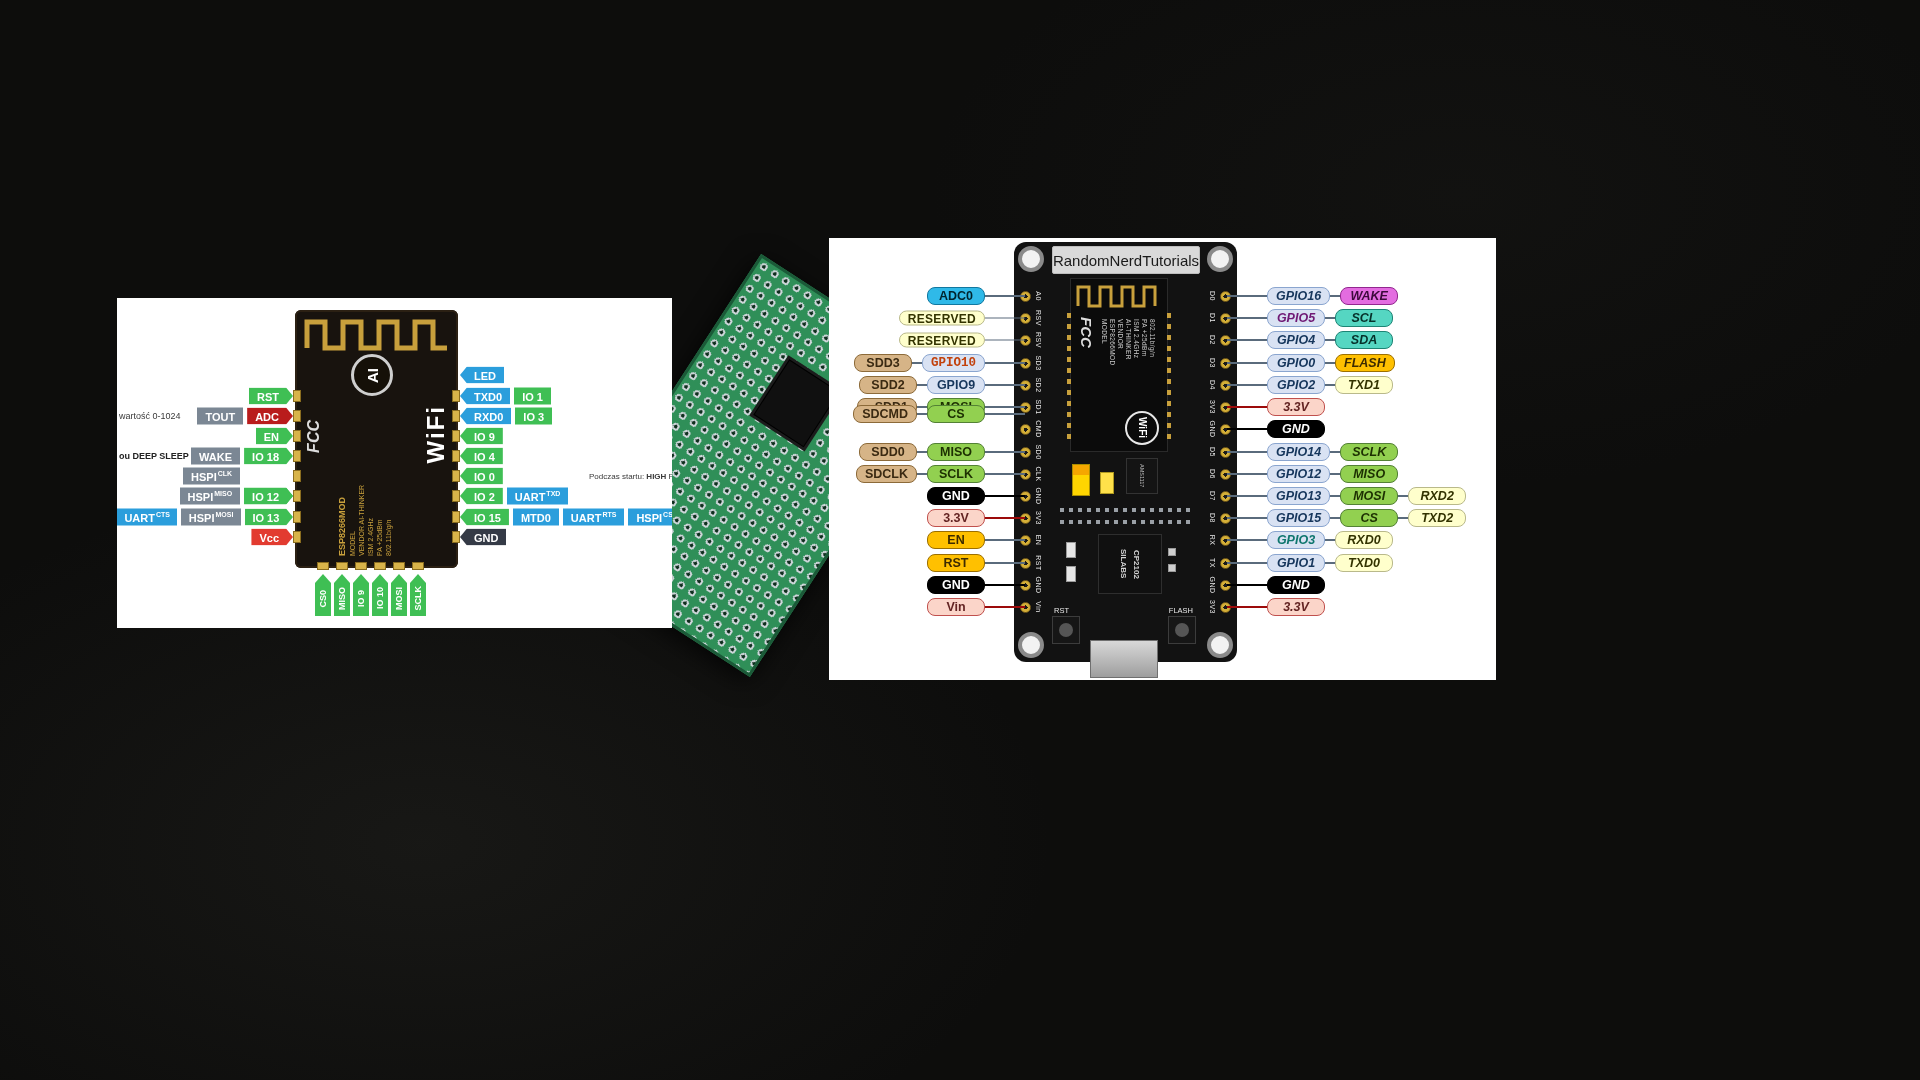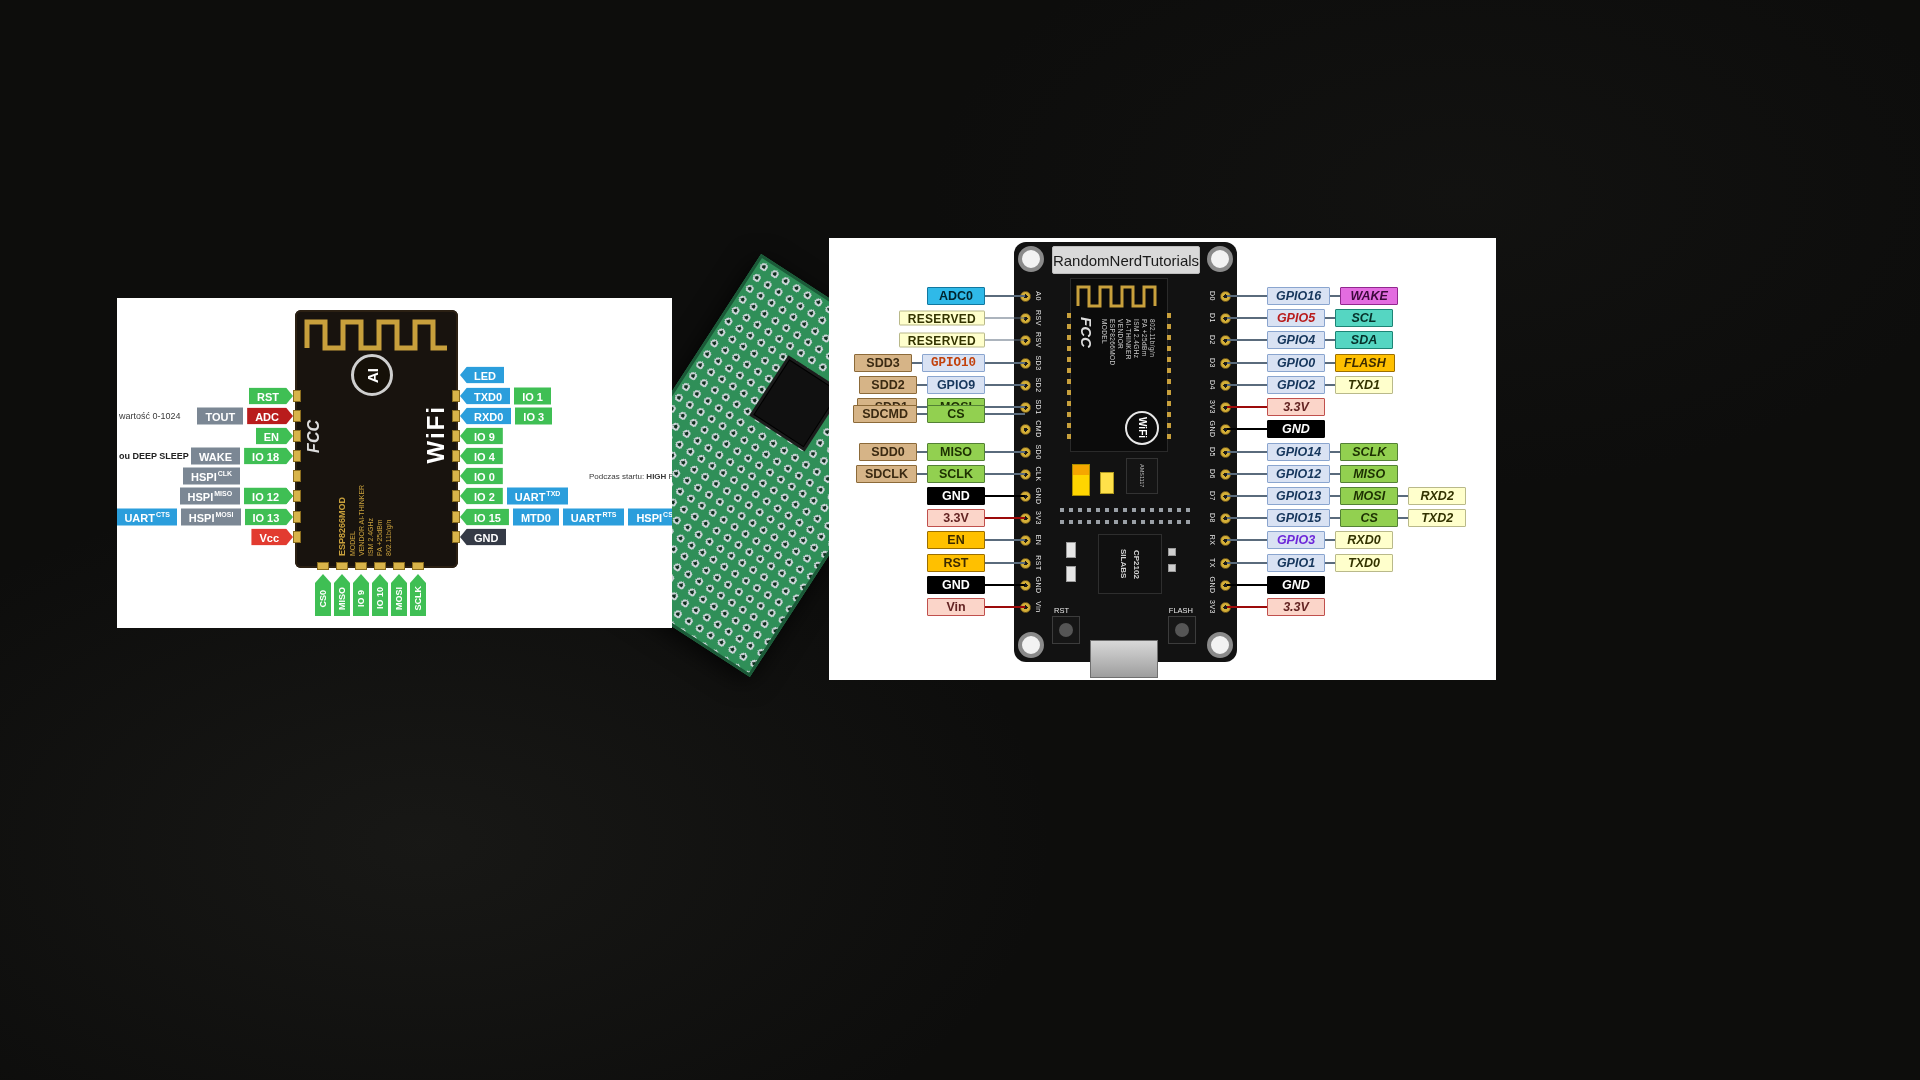"ADC0" .nm-box { border-radius: 1px -> 8px }
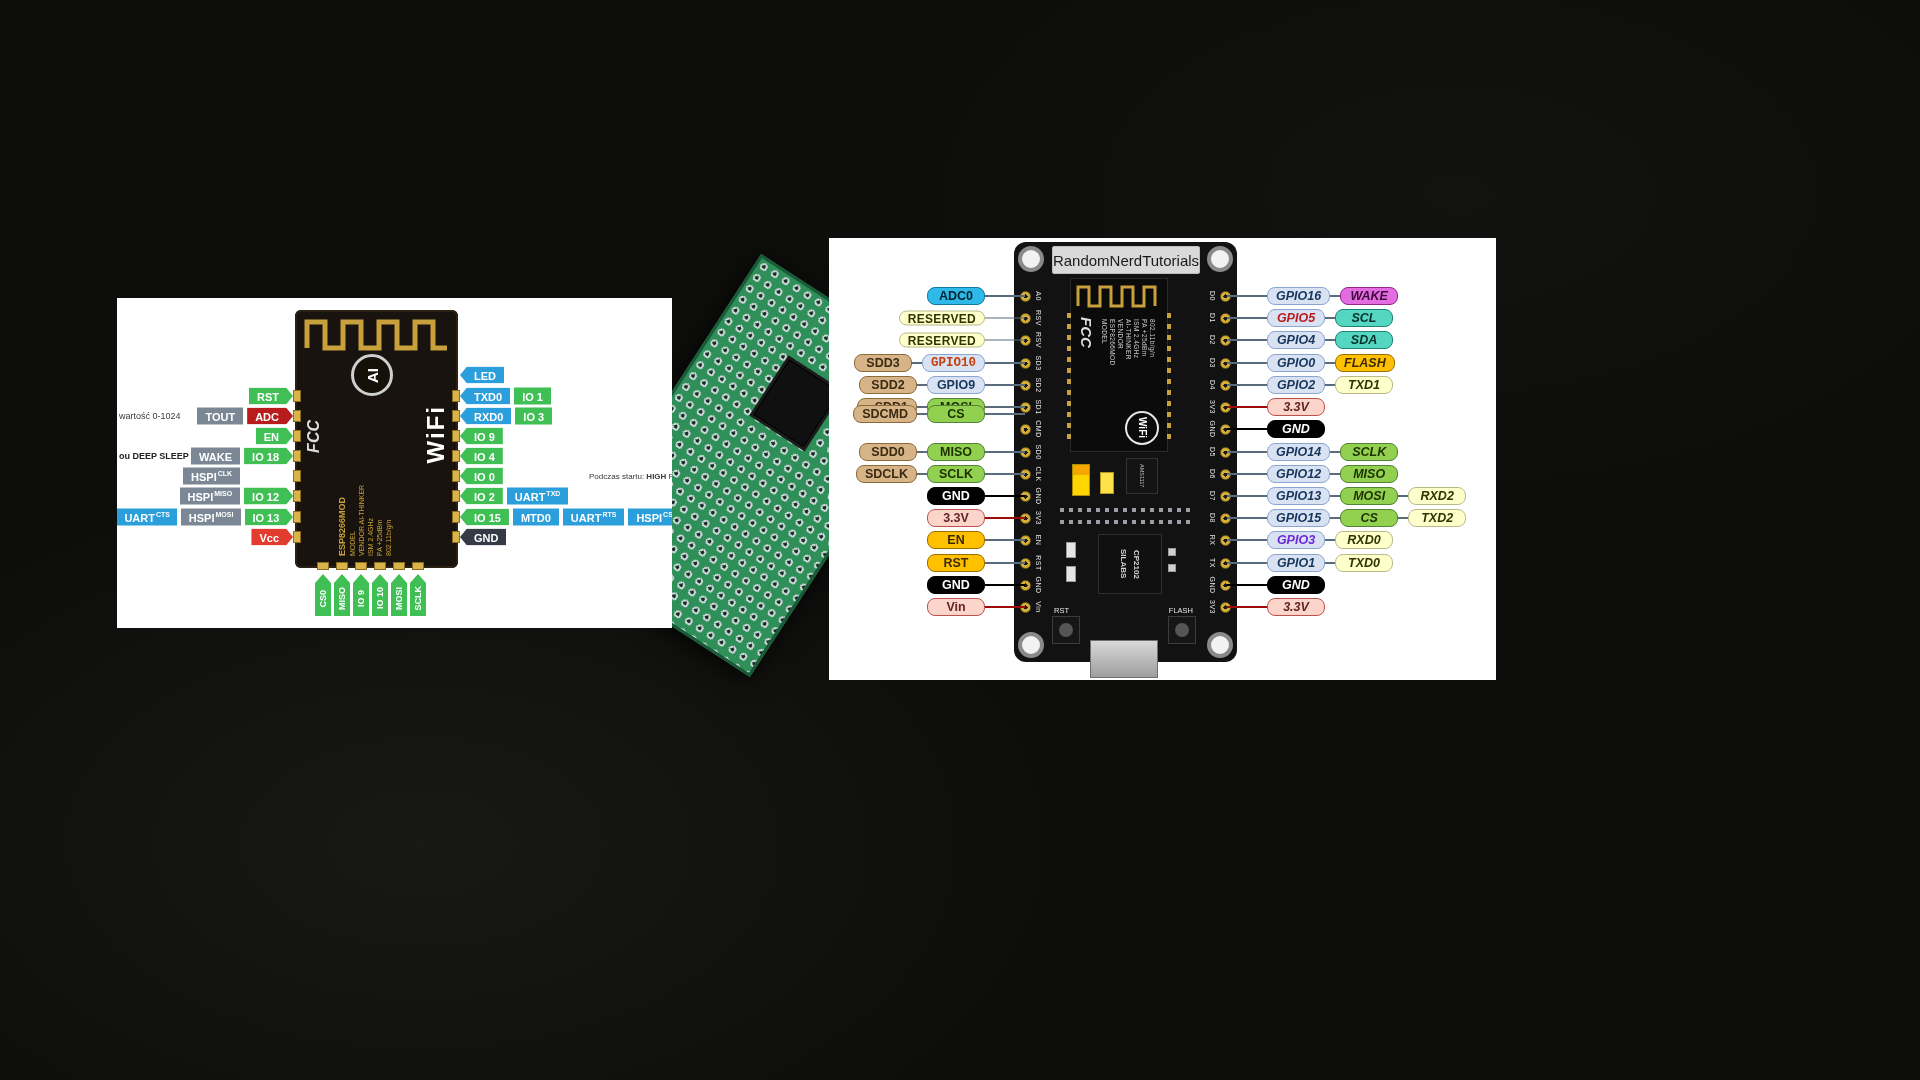"GPIO5" div.nm-box { color: #b91c1c -> #701a75 }
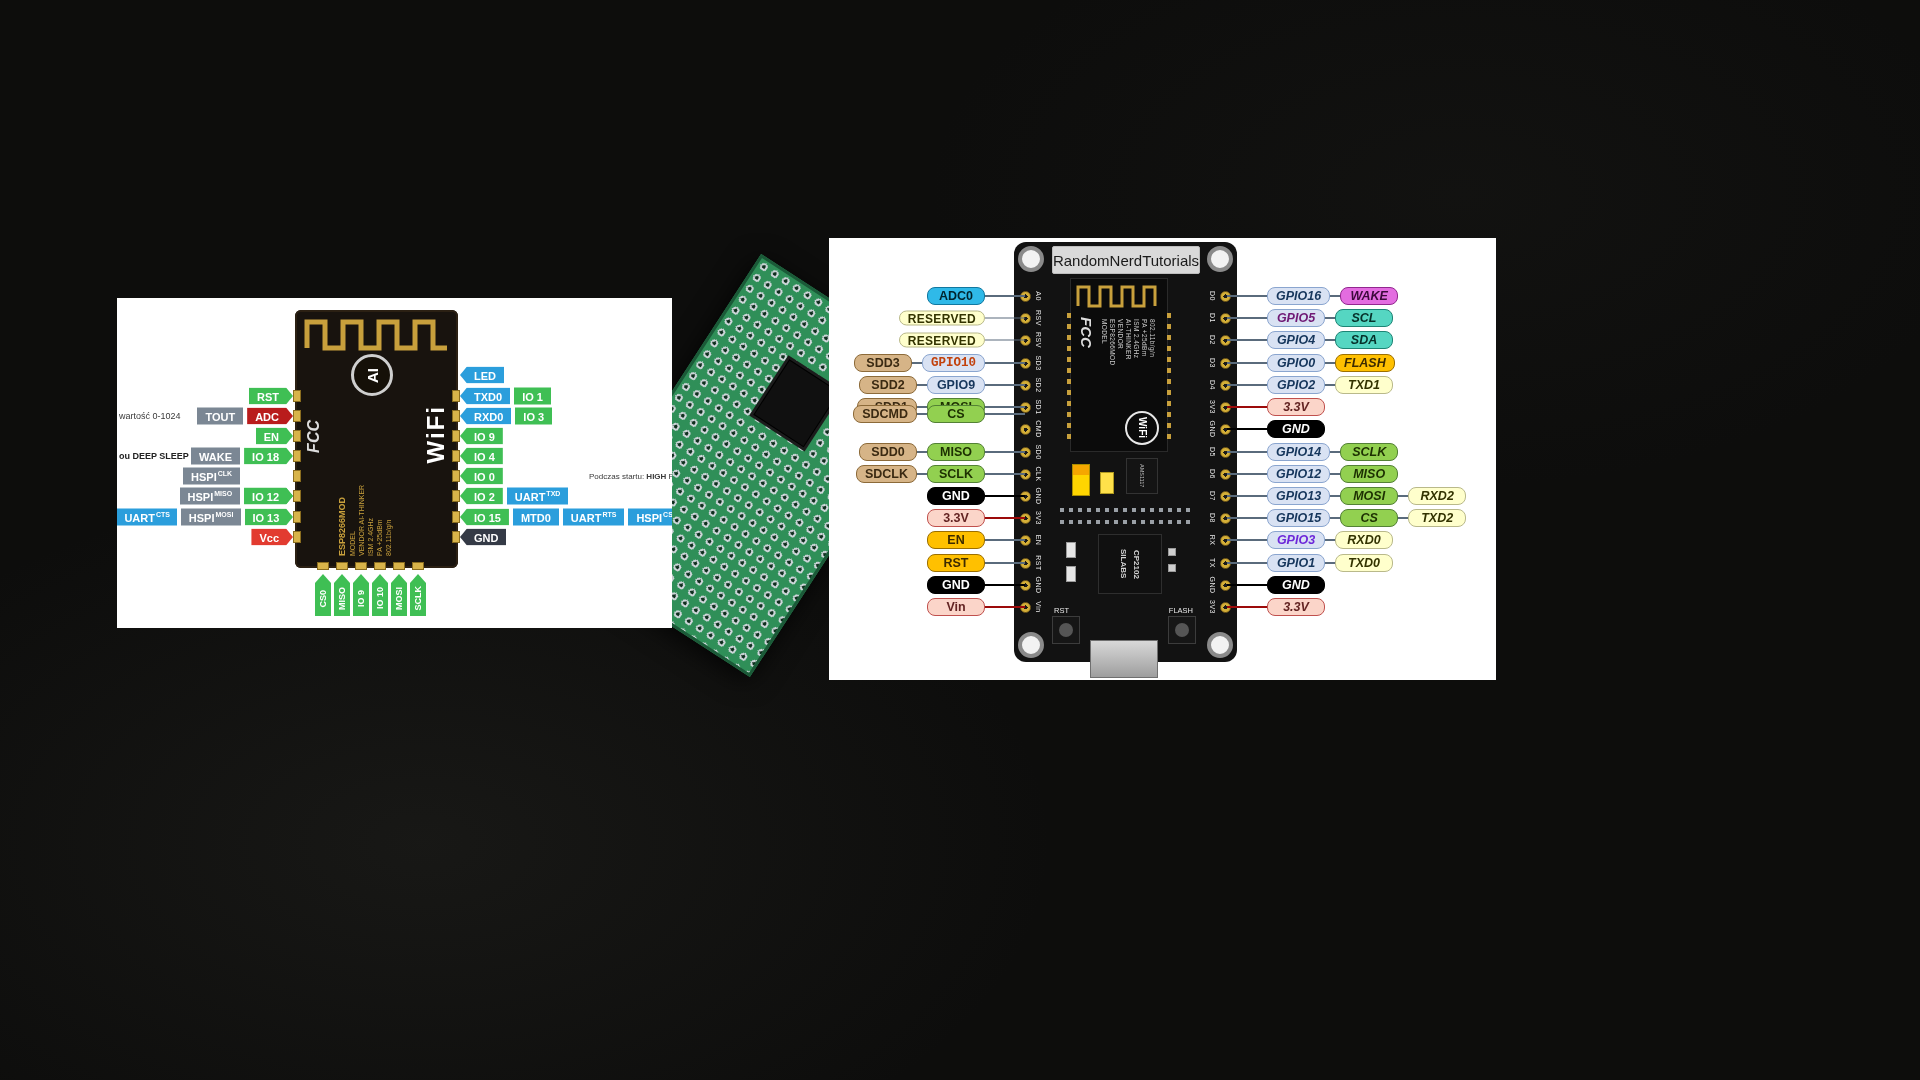"GPIO3" div.nm-box { color: #6d28d9 -> #0f766e }
